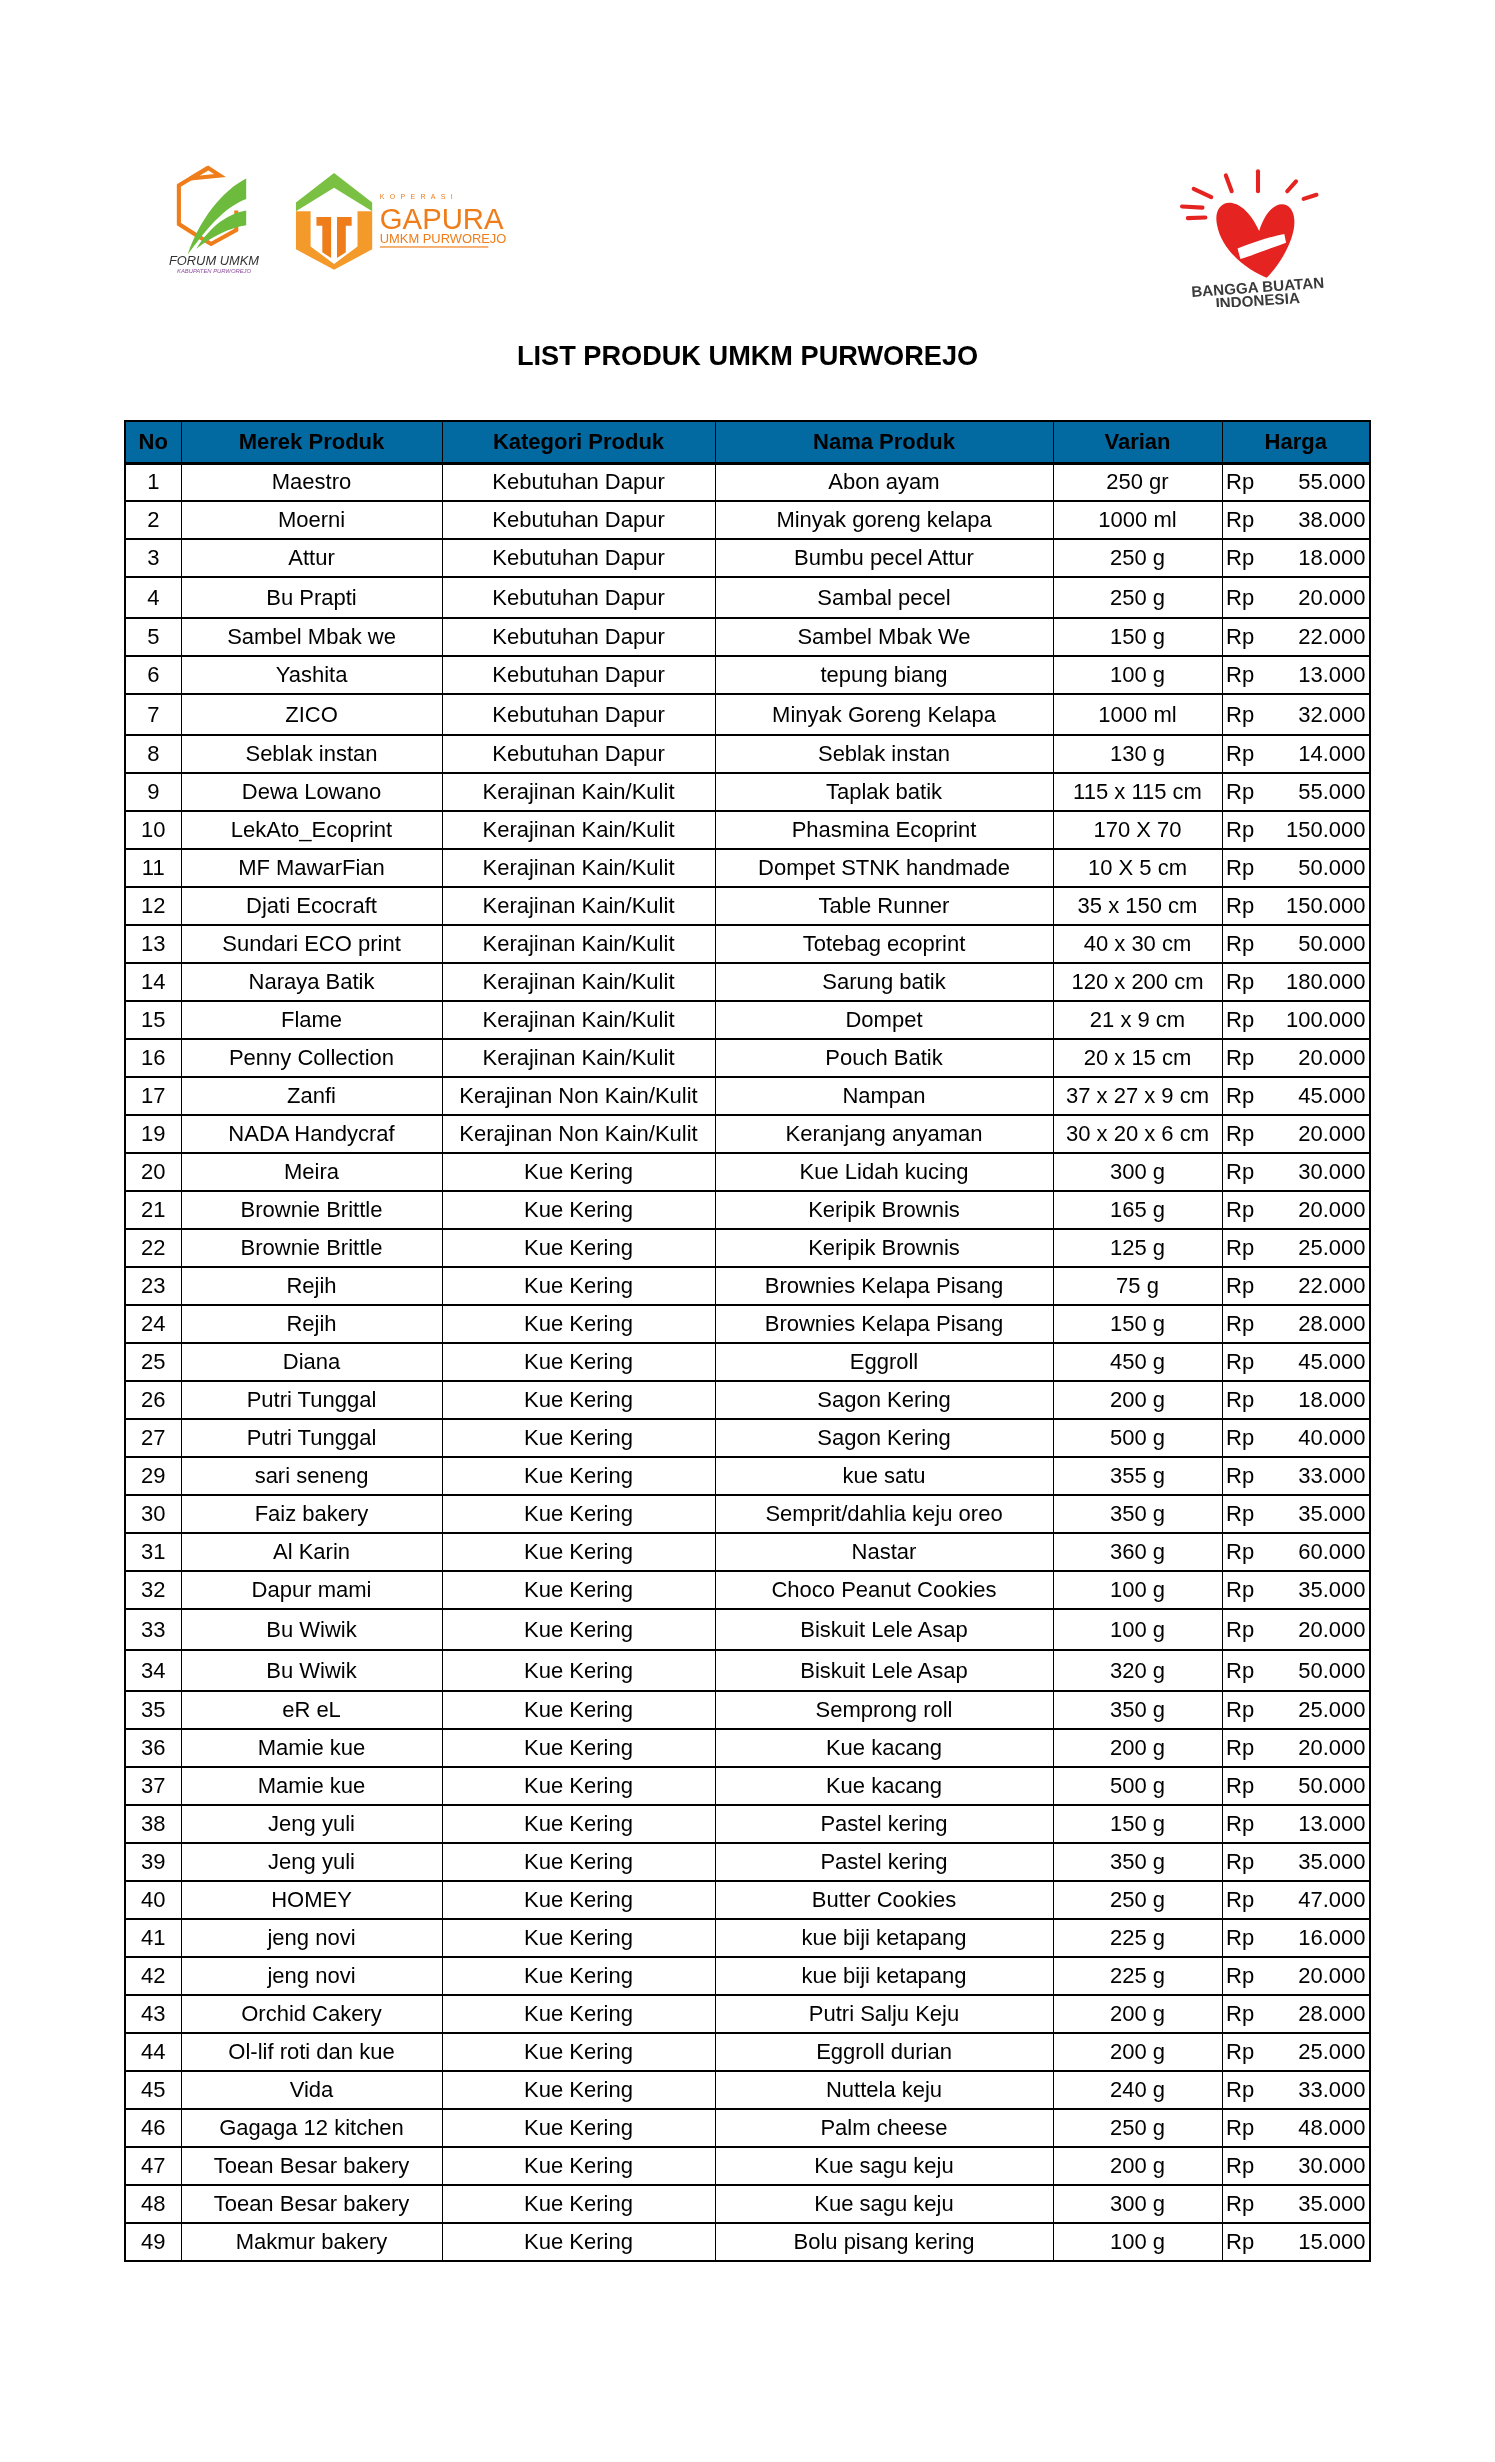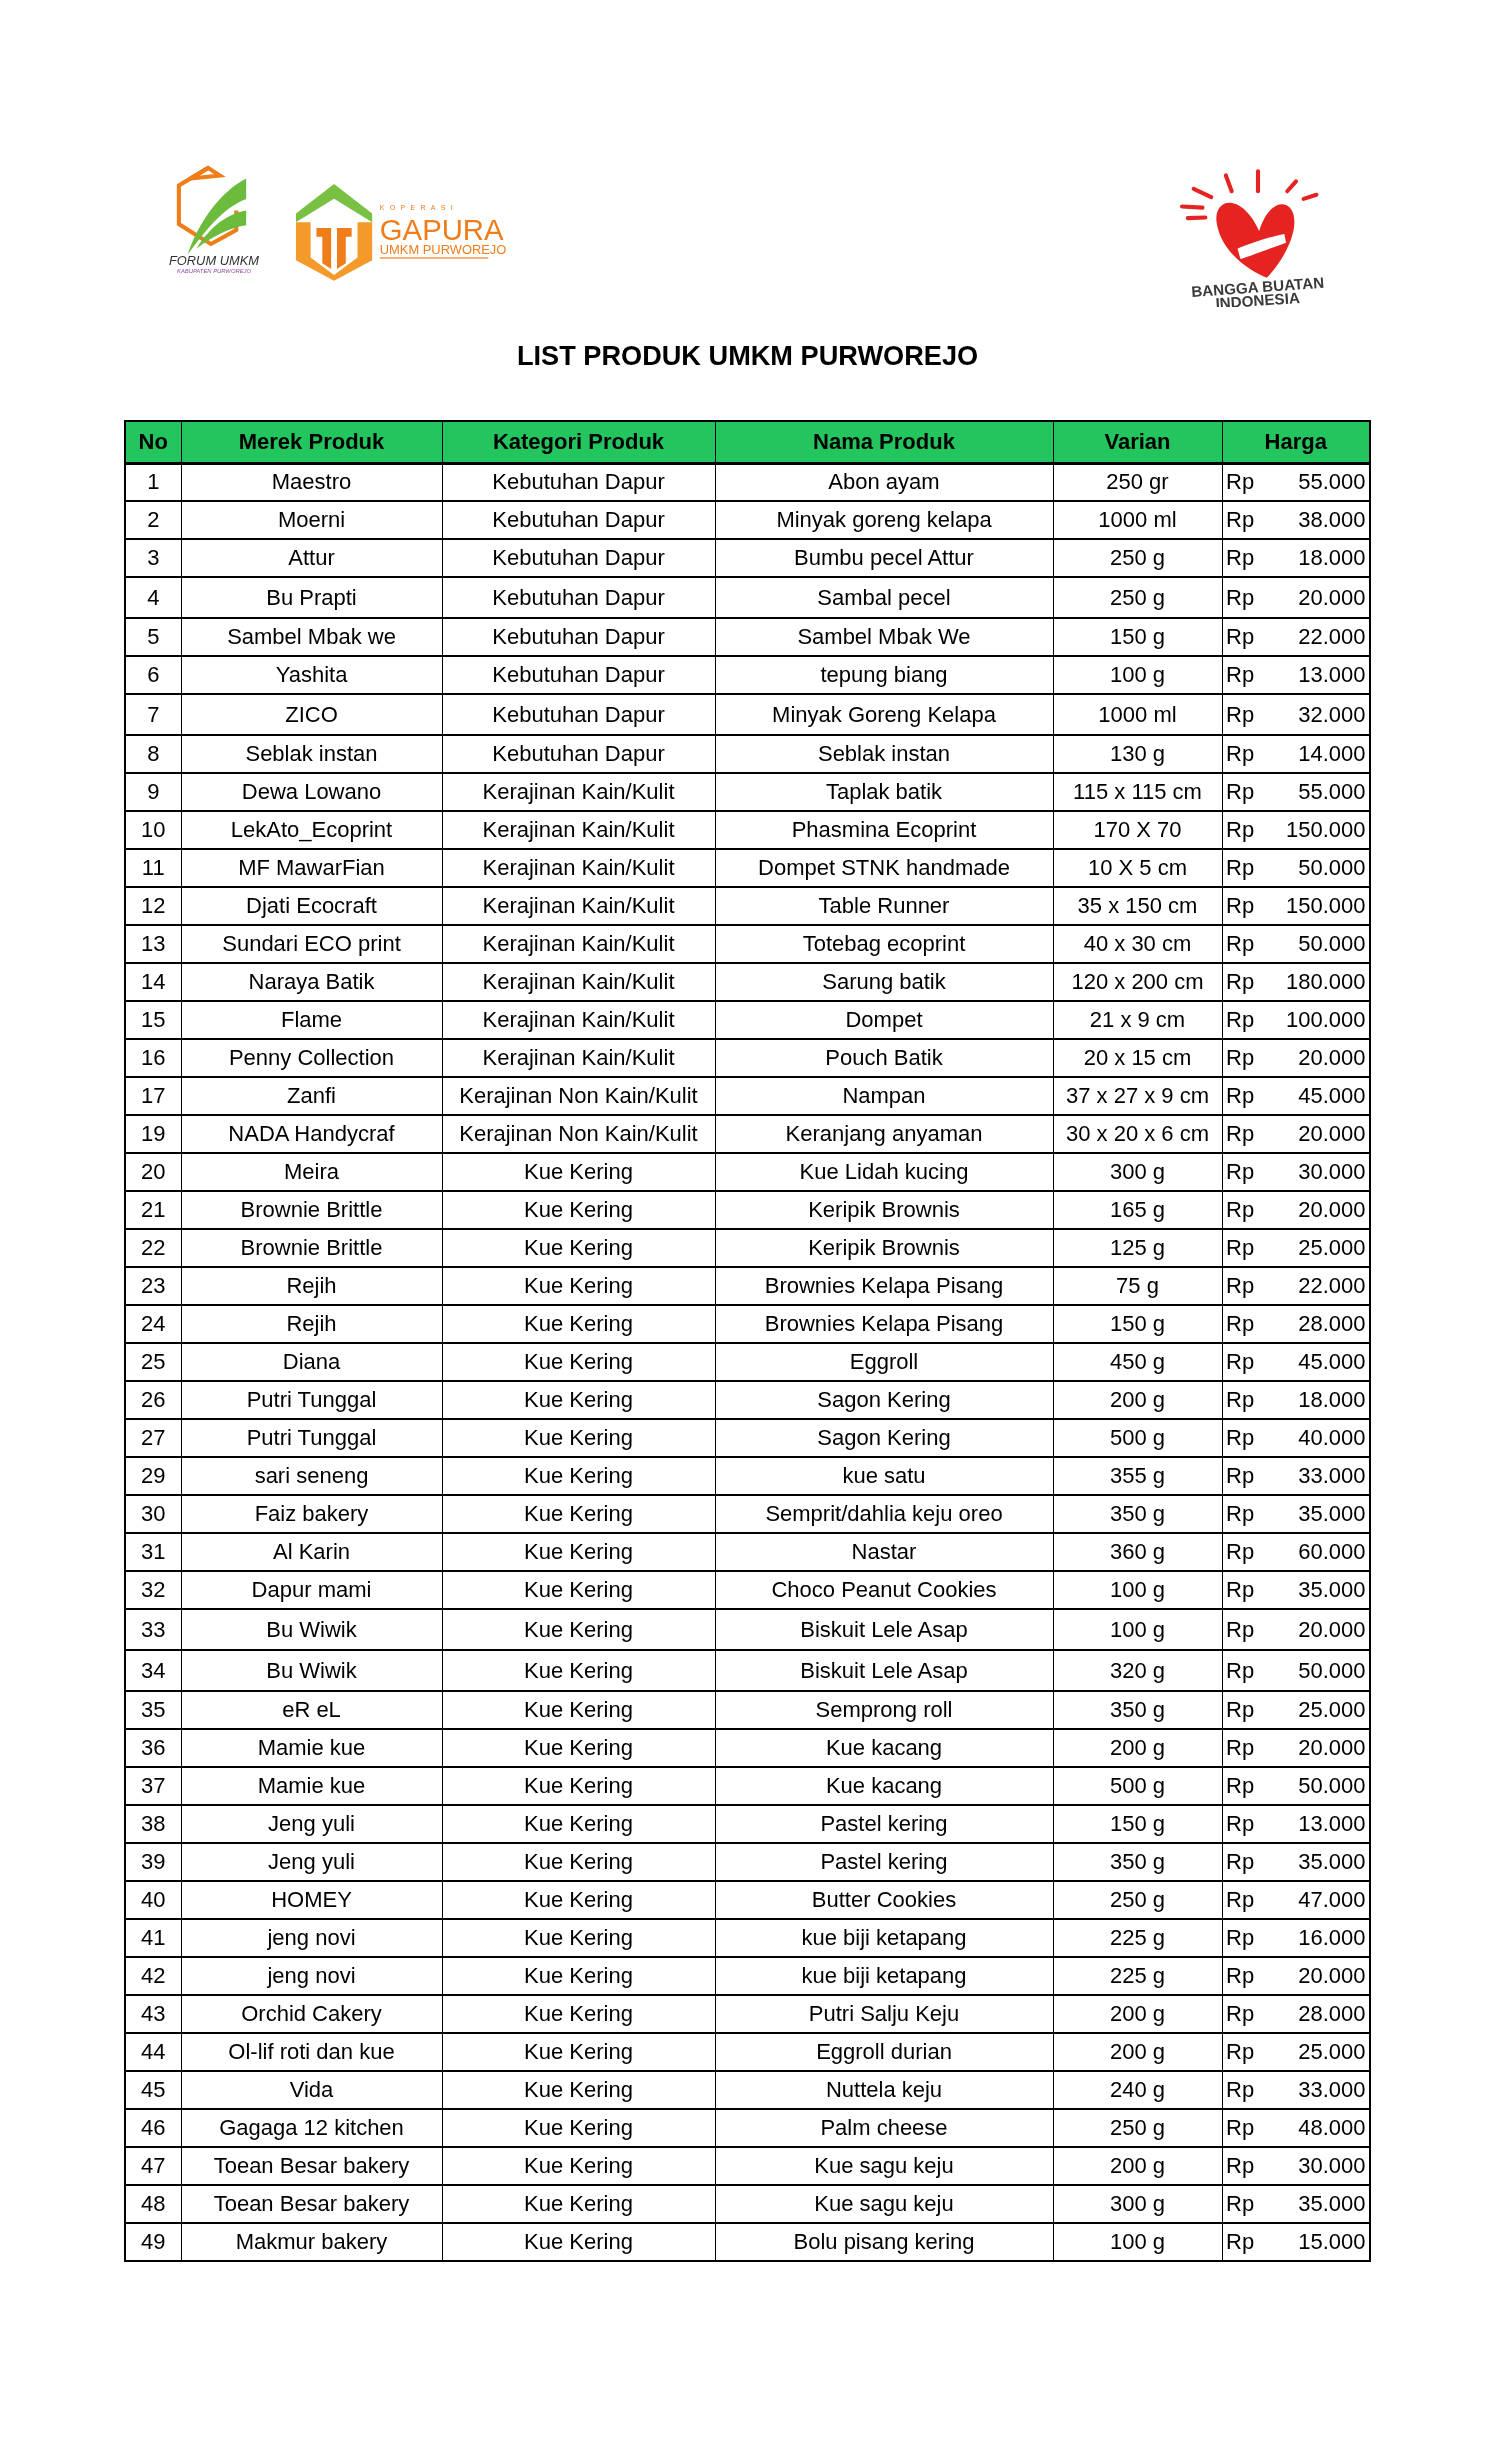"GAPURA" #logo-gapura { top: 181px -> 170px }
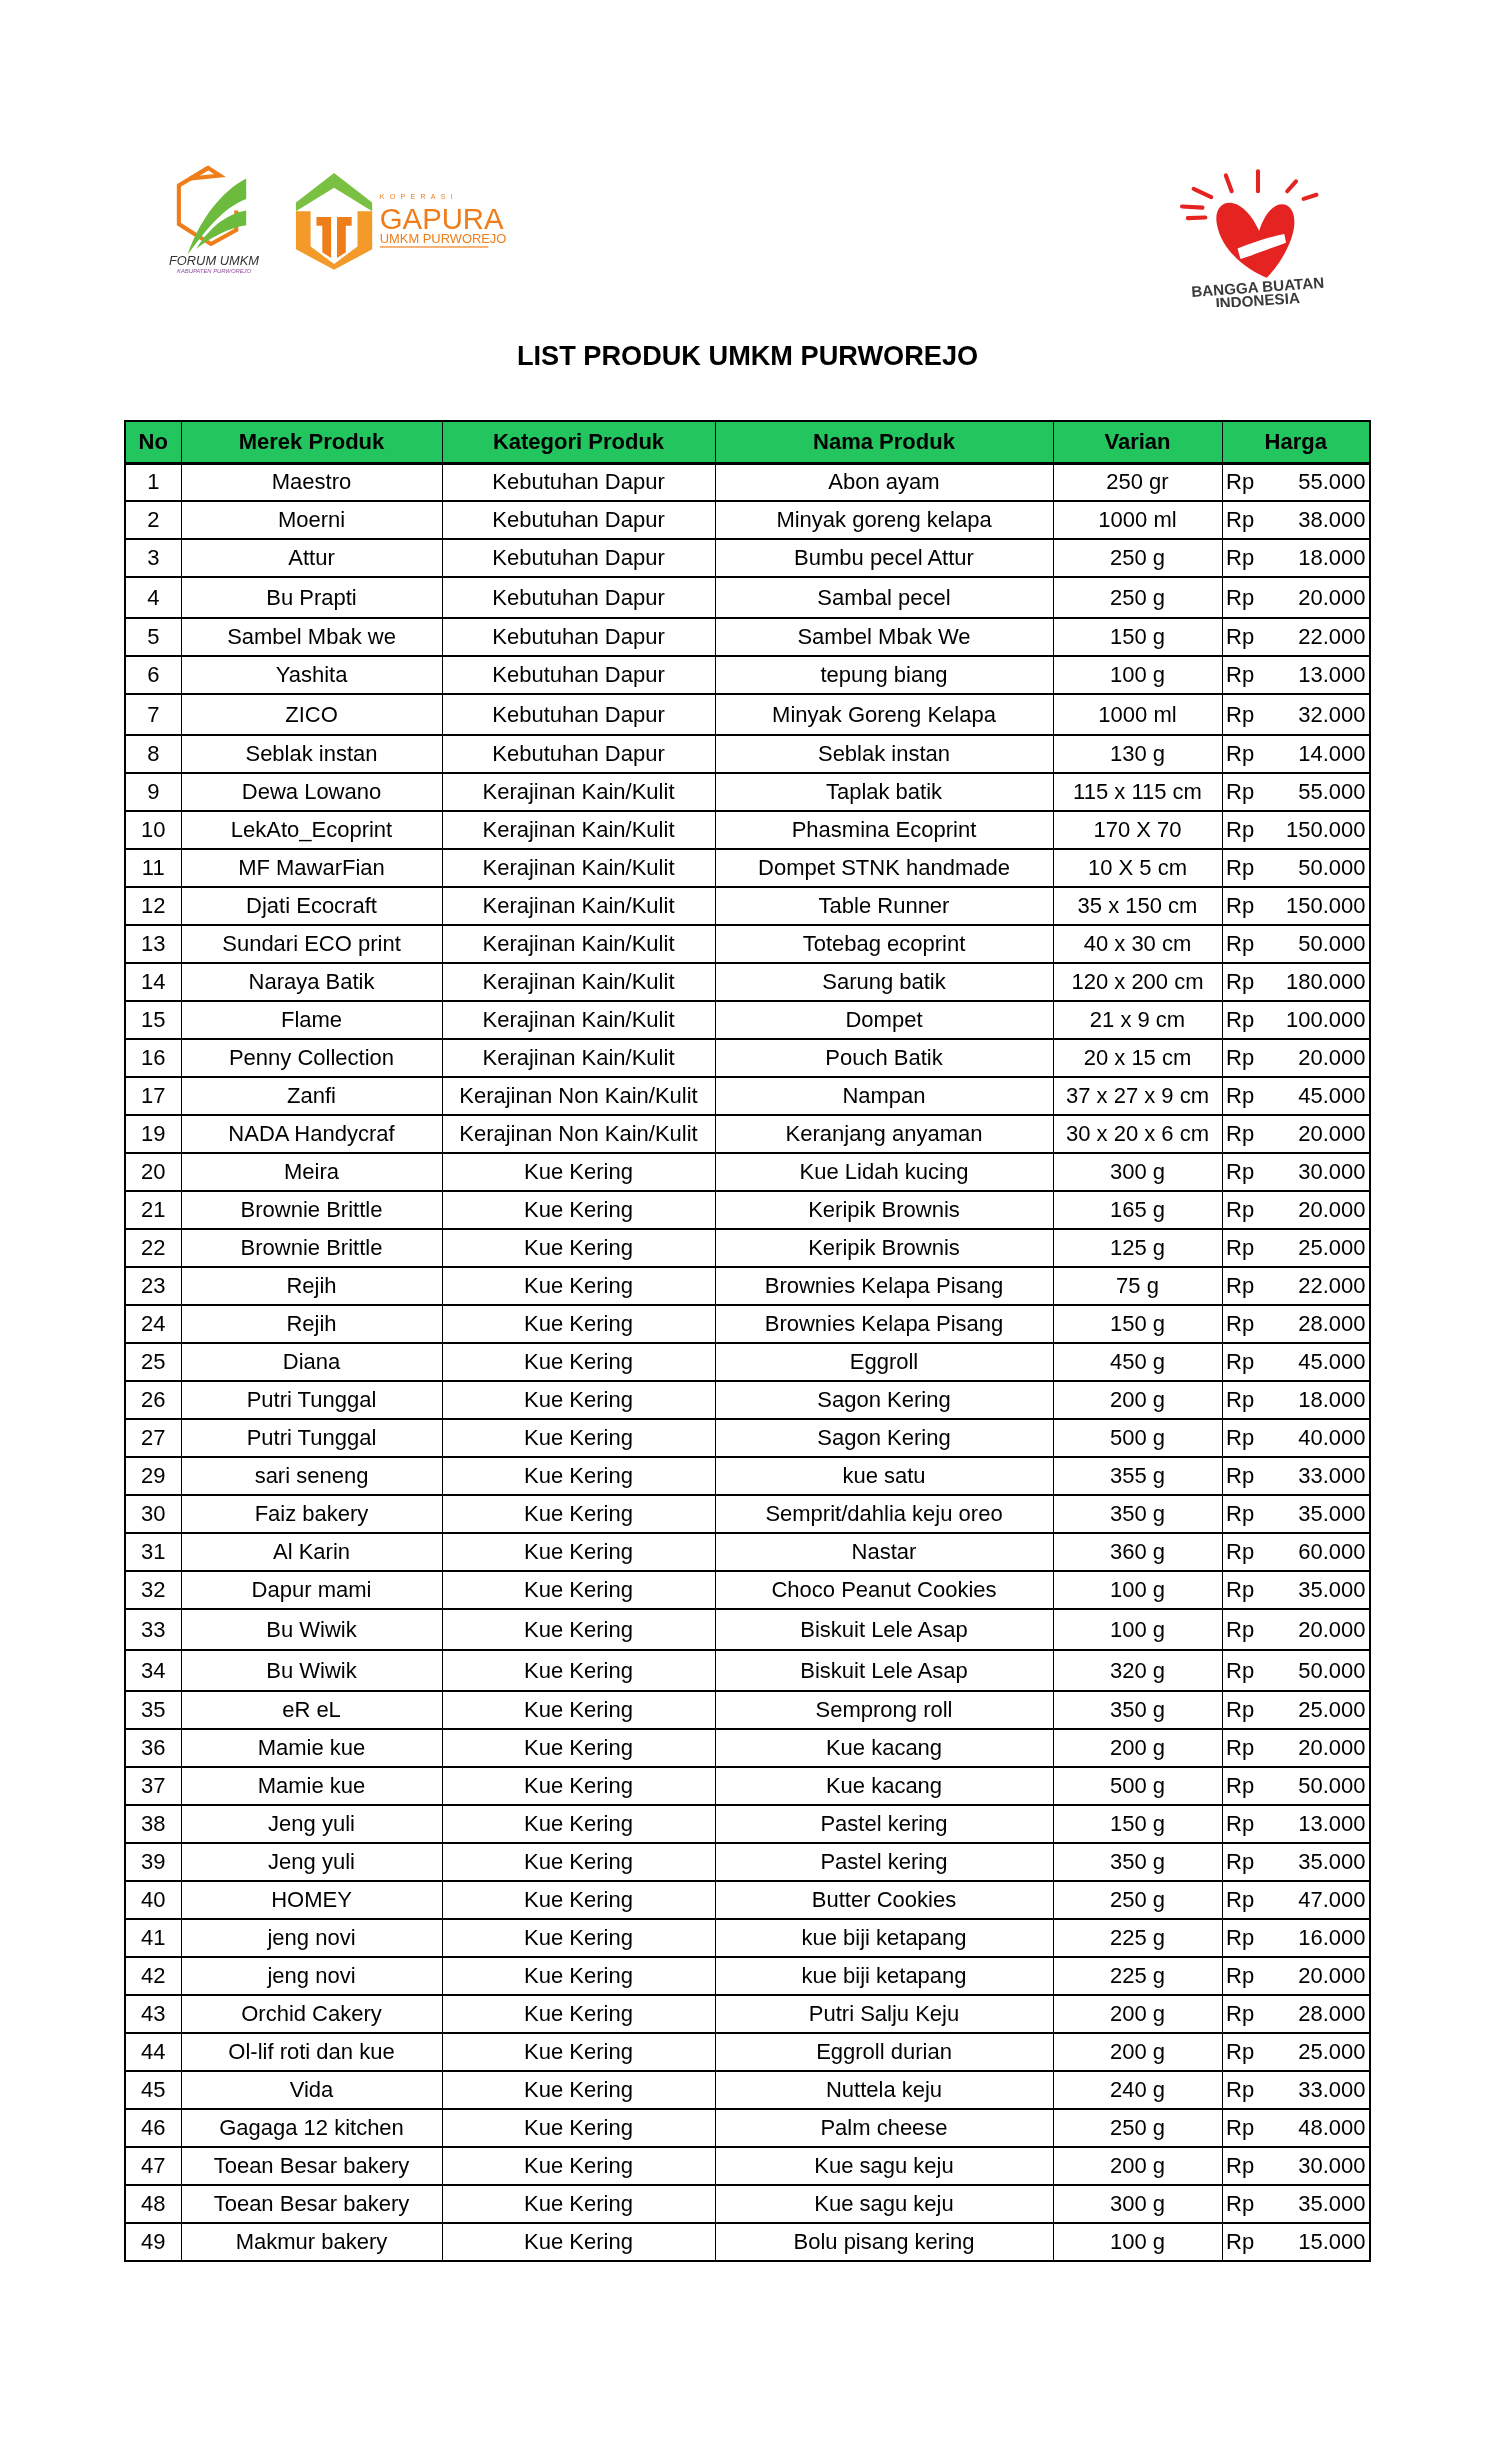"No" table.products th { background: #22c55e -> #0369a1 }
